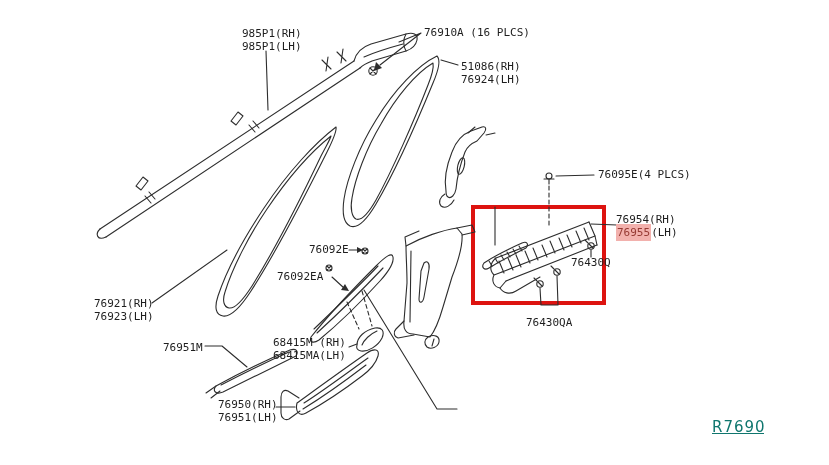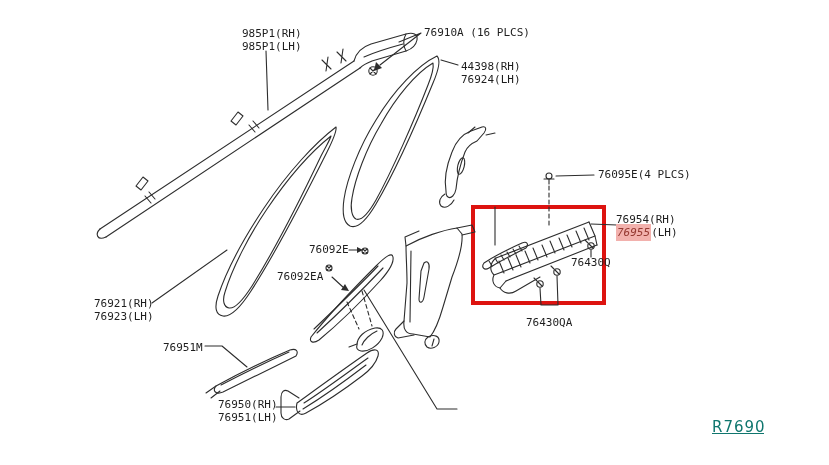"44398(RH)" span.ln { text: 44398 -> 51086 }
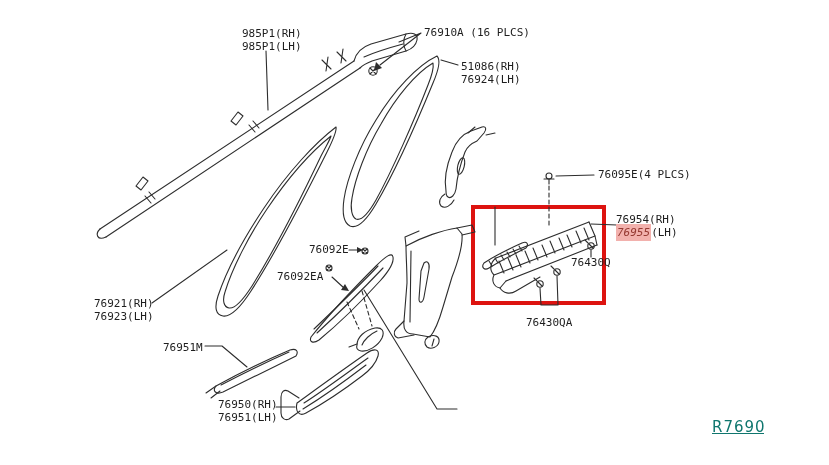"76955" .hl { font-style: italic -> none }
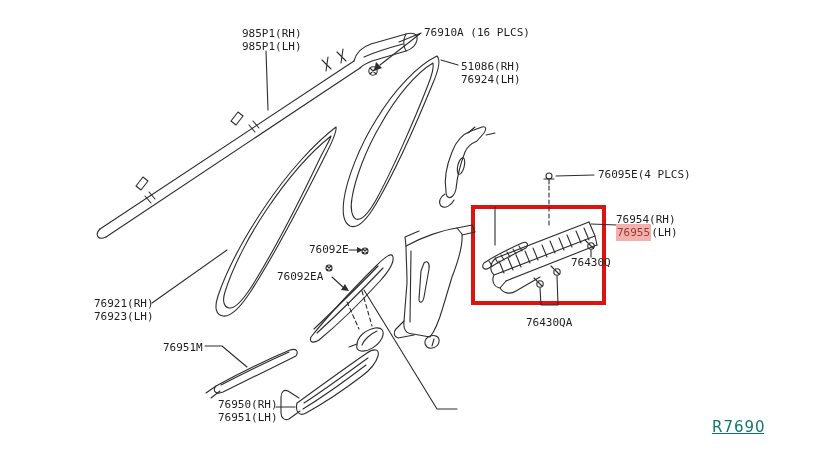"68415M (RH)" div.lbl { html: none -> <div> <span>68415M (RH)</span> <span>68415MA(LH)</span> </div> }
